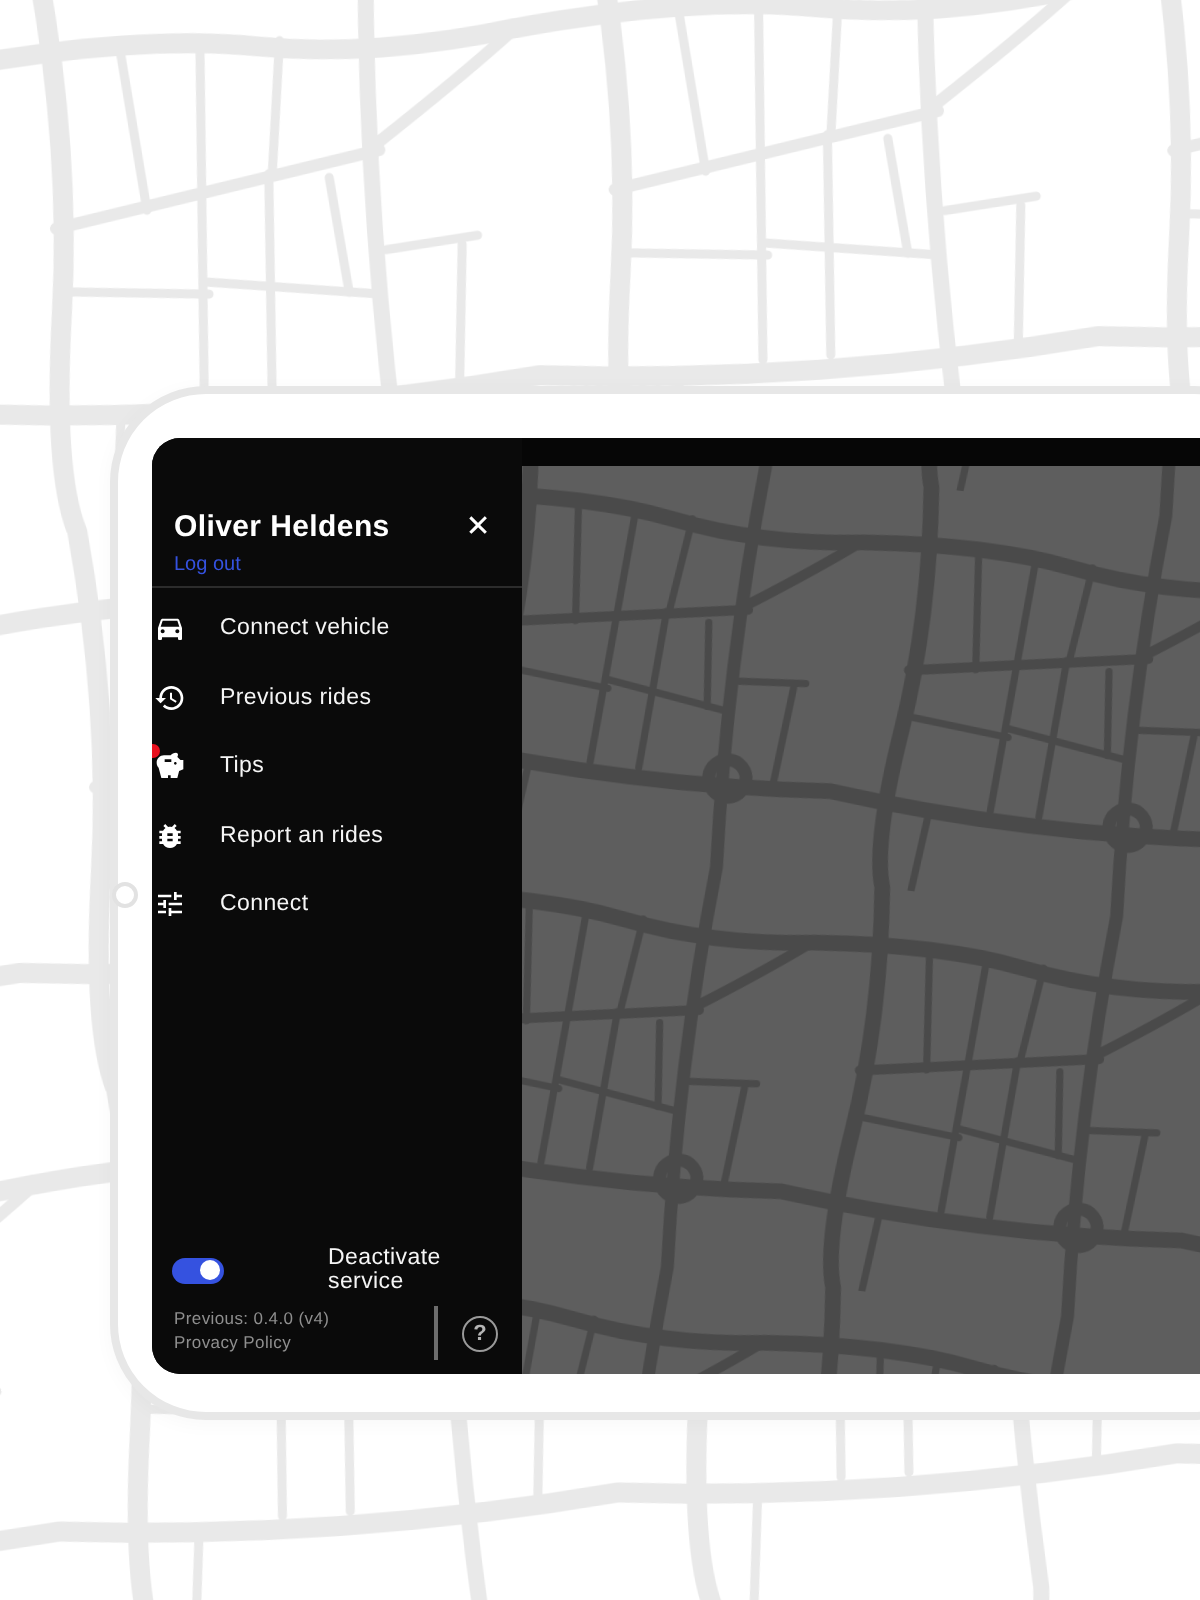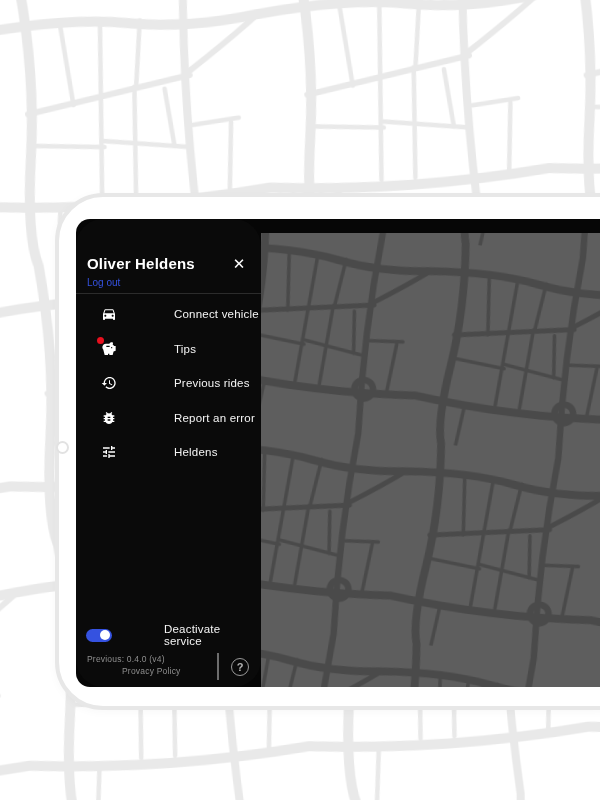"Oliver Heldens" .sidebar { border-radius: 27px -> none }
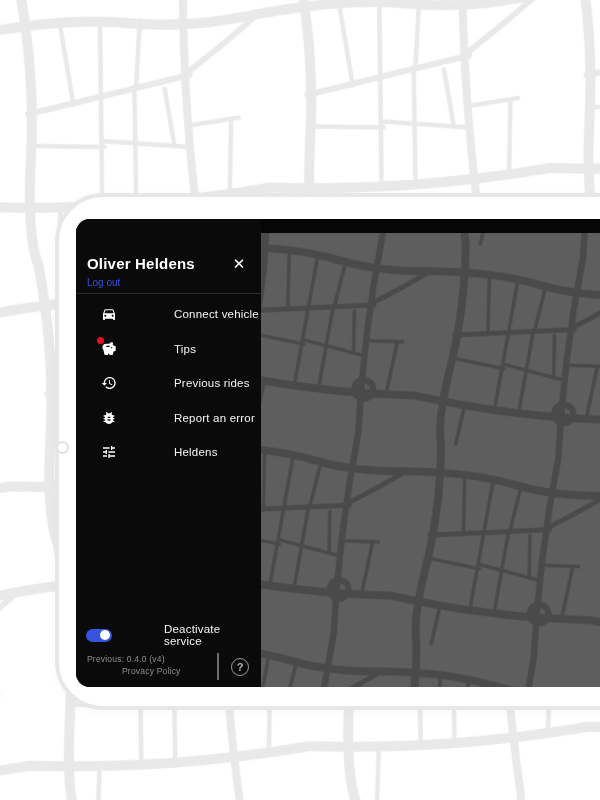"Connect vehicle" .nav-item { gap: 40px -> none; padding-left: 24px -> 0 }
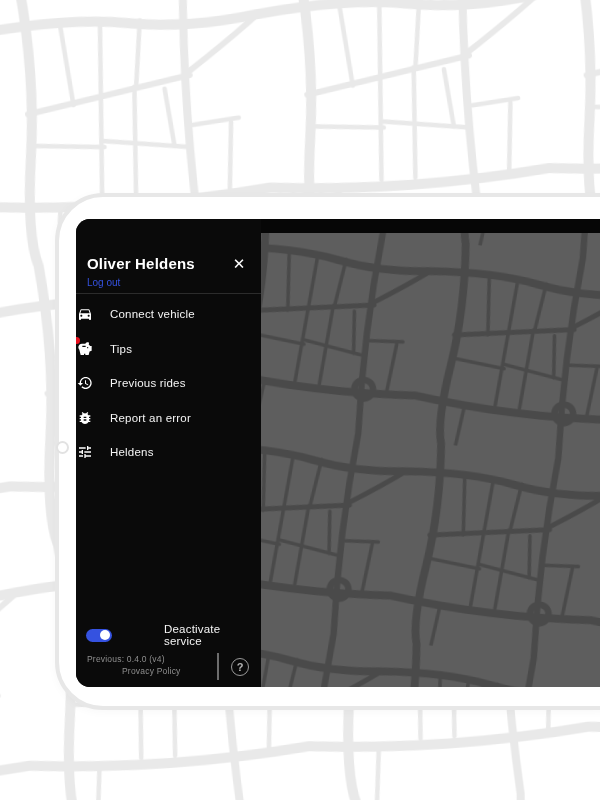"Tips" div.nav-item { order: before "Previous rides" -> after "Previous rides" }
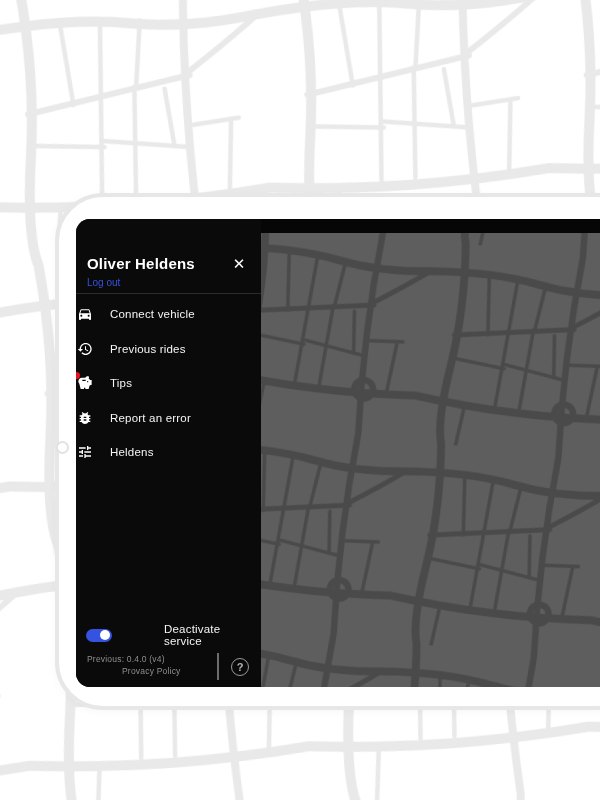"Report an error" span.nav-label { text: error -> rides }
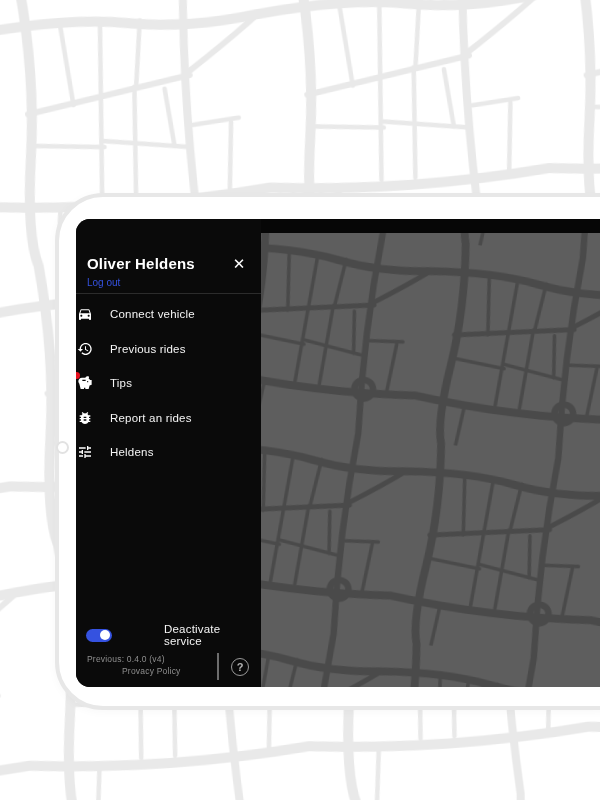"Heldens" span.nav-label { text: Heldens -> Connect }
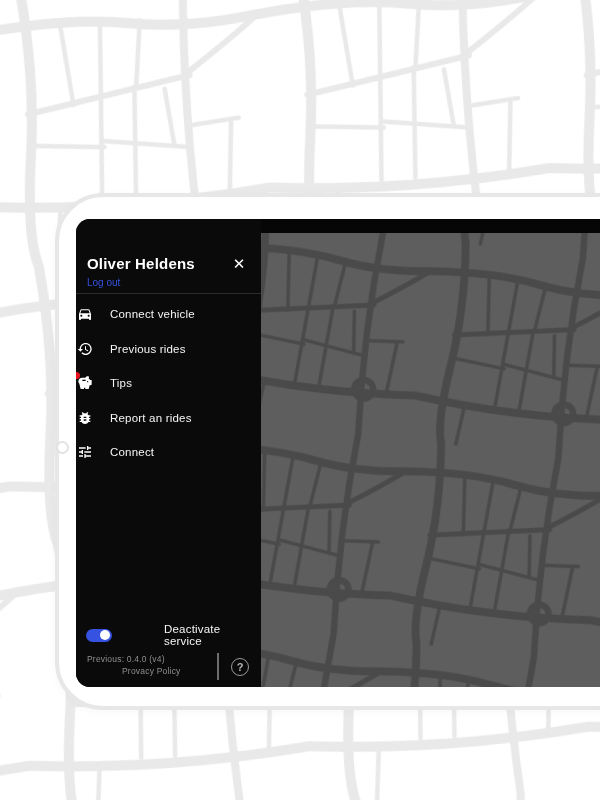"Provacy Policy" .meta .privacy { margin-left: 35px -> none }
